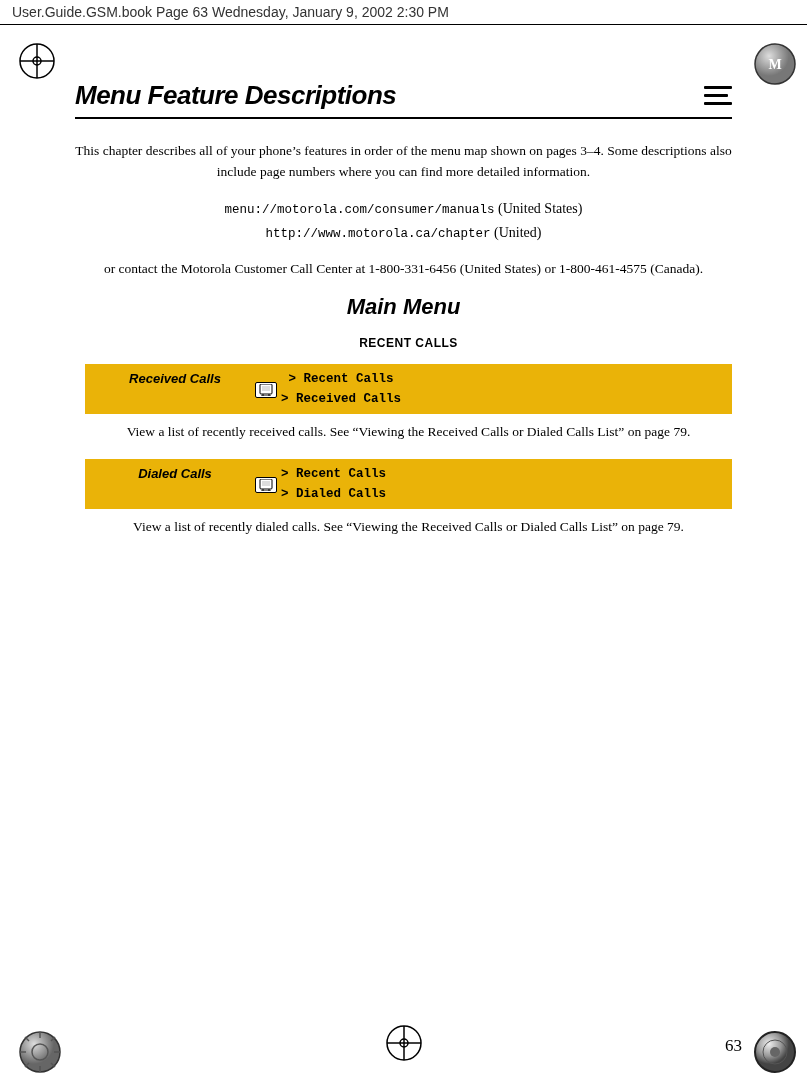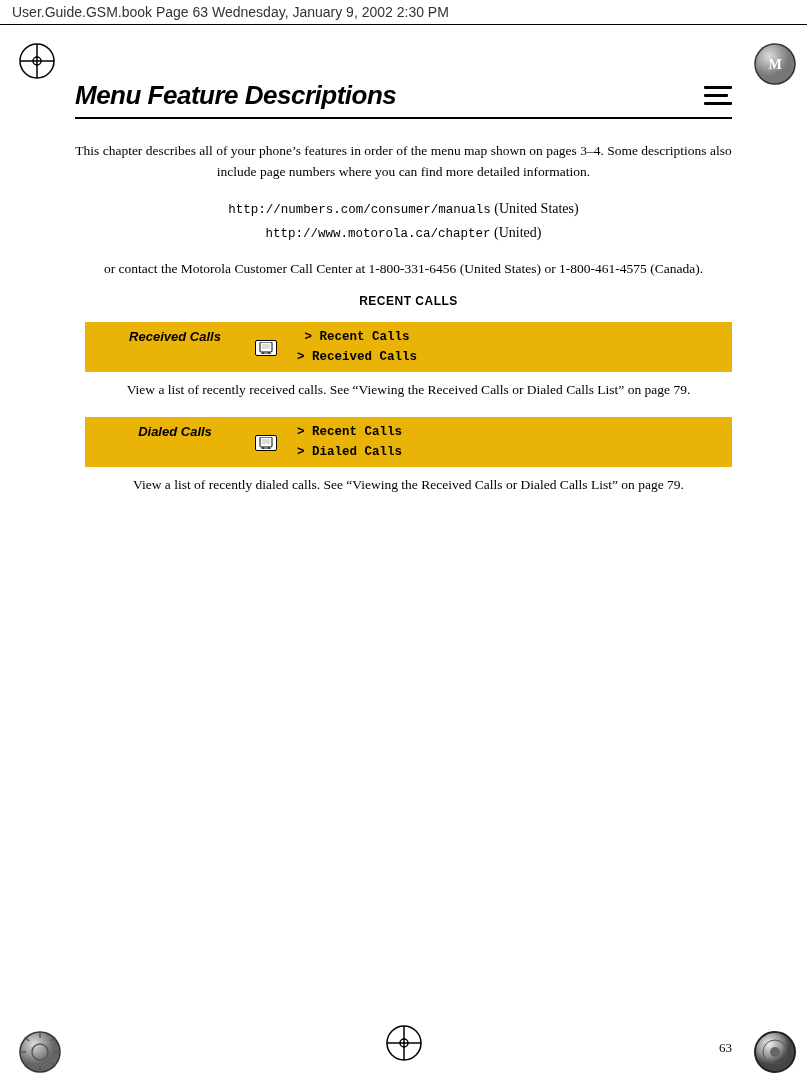"http://numbers.com/consumer/manuals" span.mono { text: http://numbers.com/consumer/manuals -> menu://motorola.com/consumer/manuals }
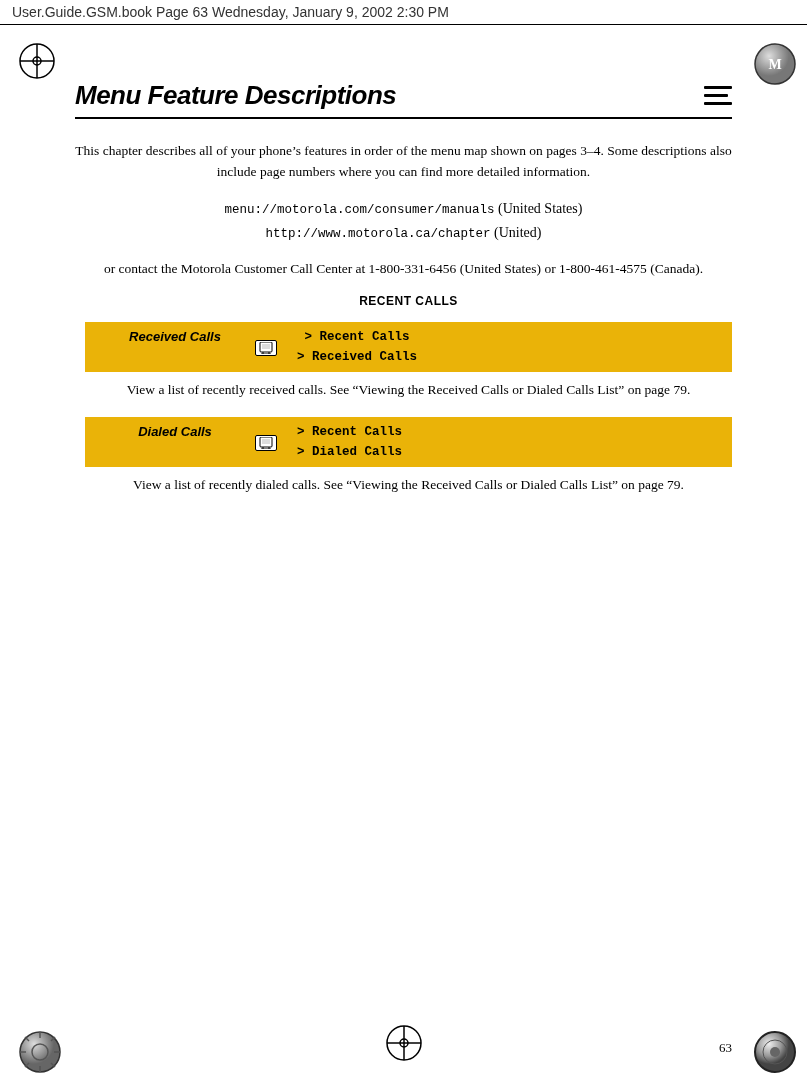"Main Menu" h2.section-heading { html: none -> <h2>Main Menu</h2> }
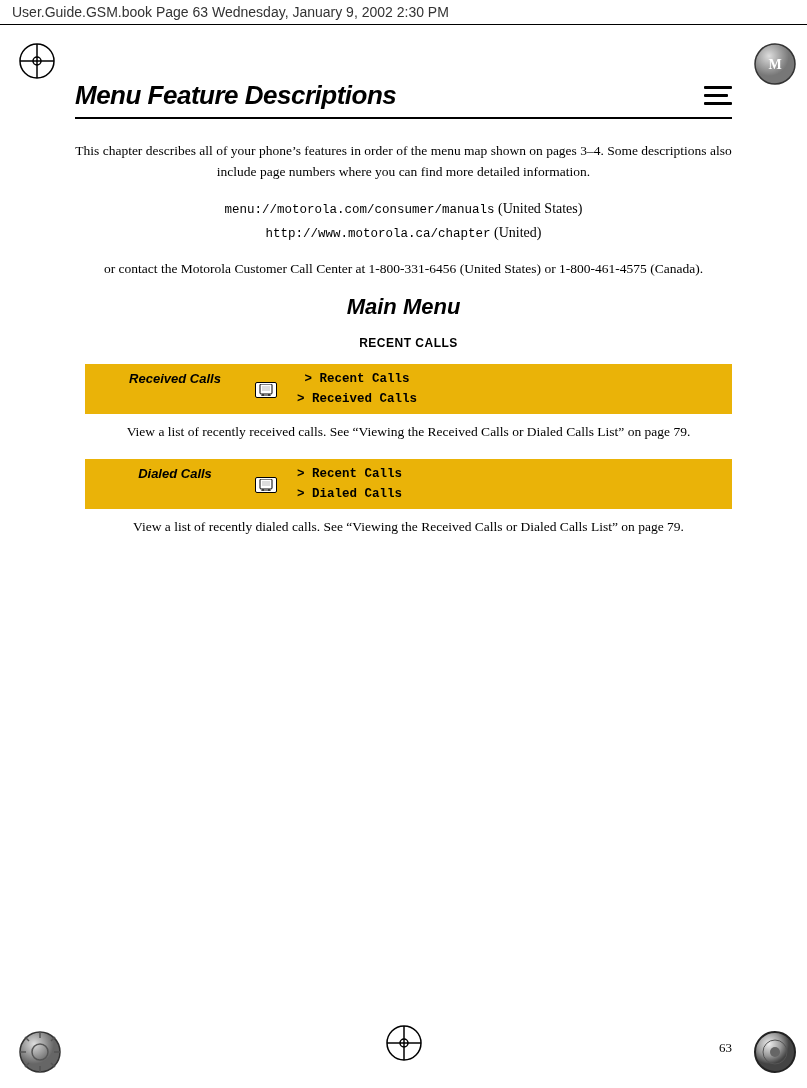"> Recent Calls" .feature-path { gap: 20px -> 4px }
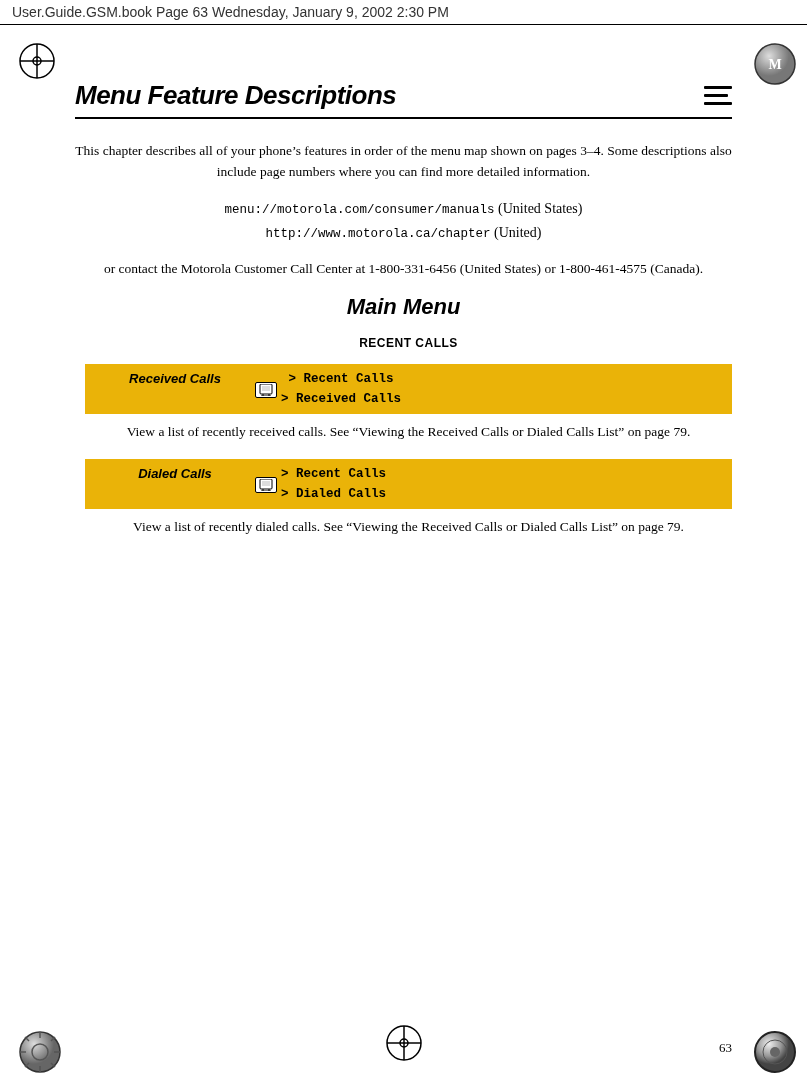"63" .page-number { font-size: 13px -> 17px; right: 75px -> 65px }
